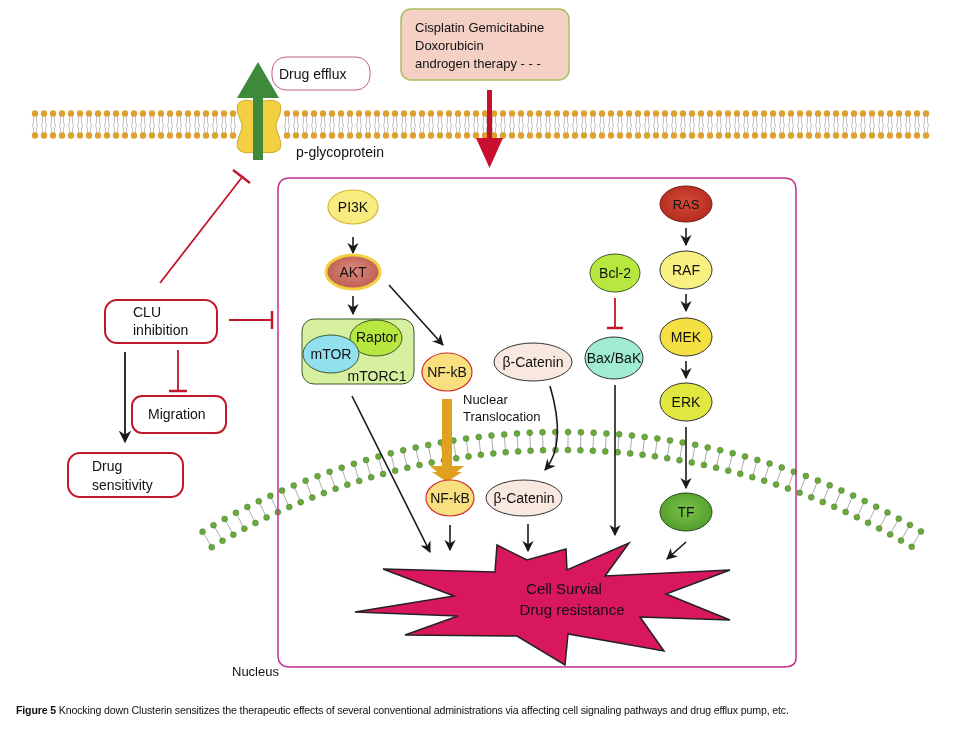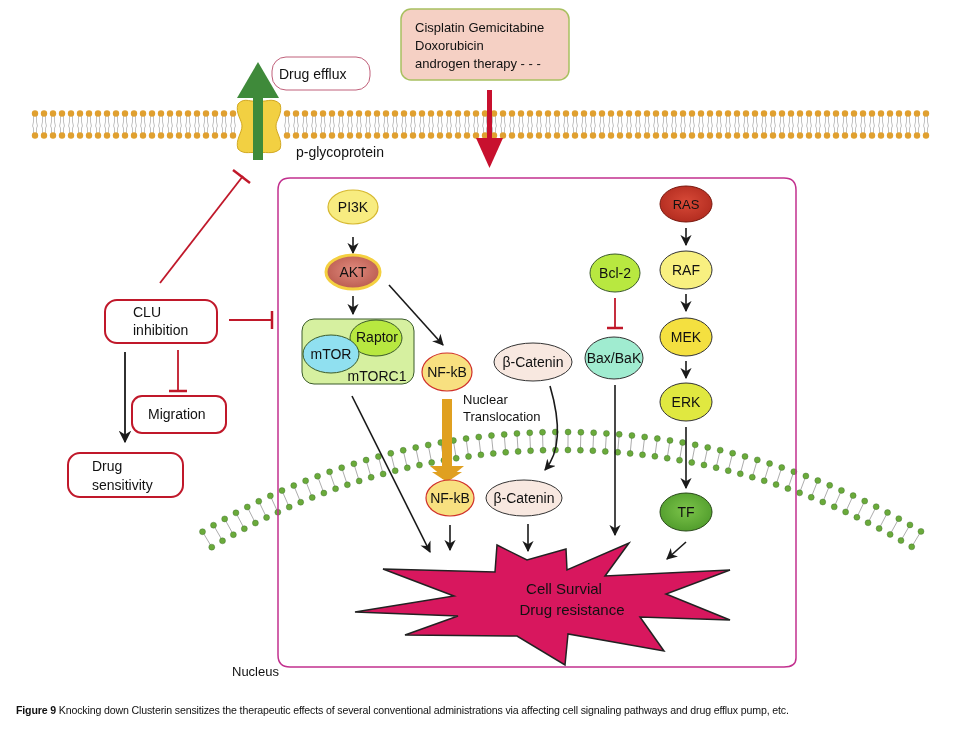"Figure 9" b { text: 9 -> 5 }
